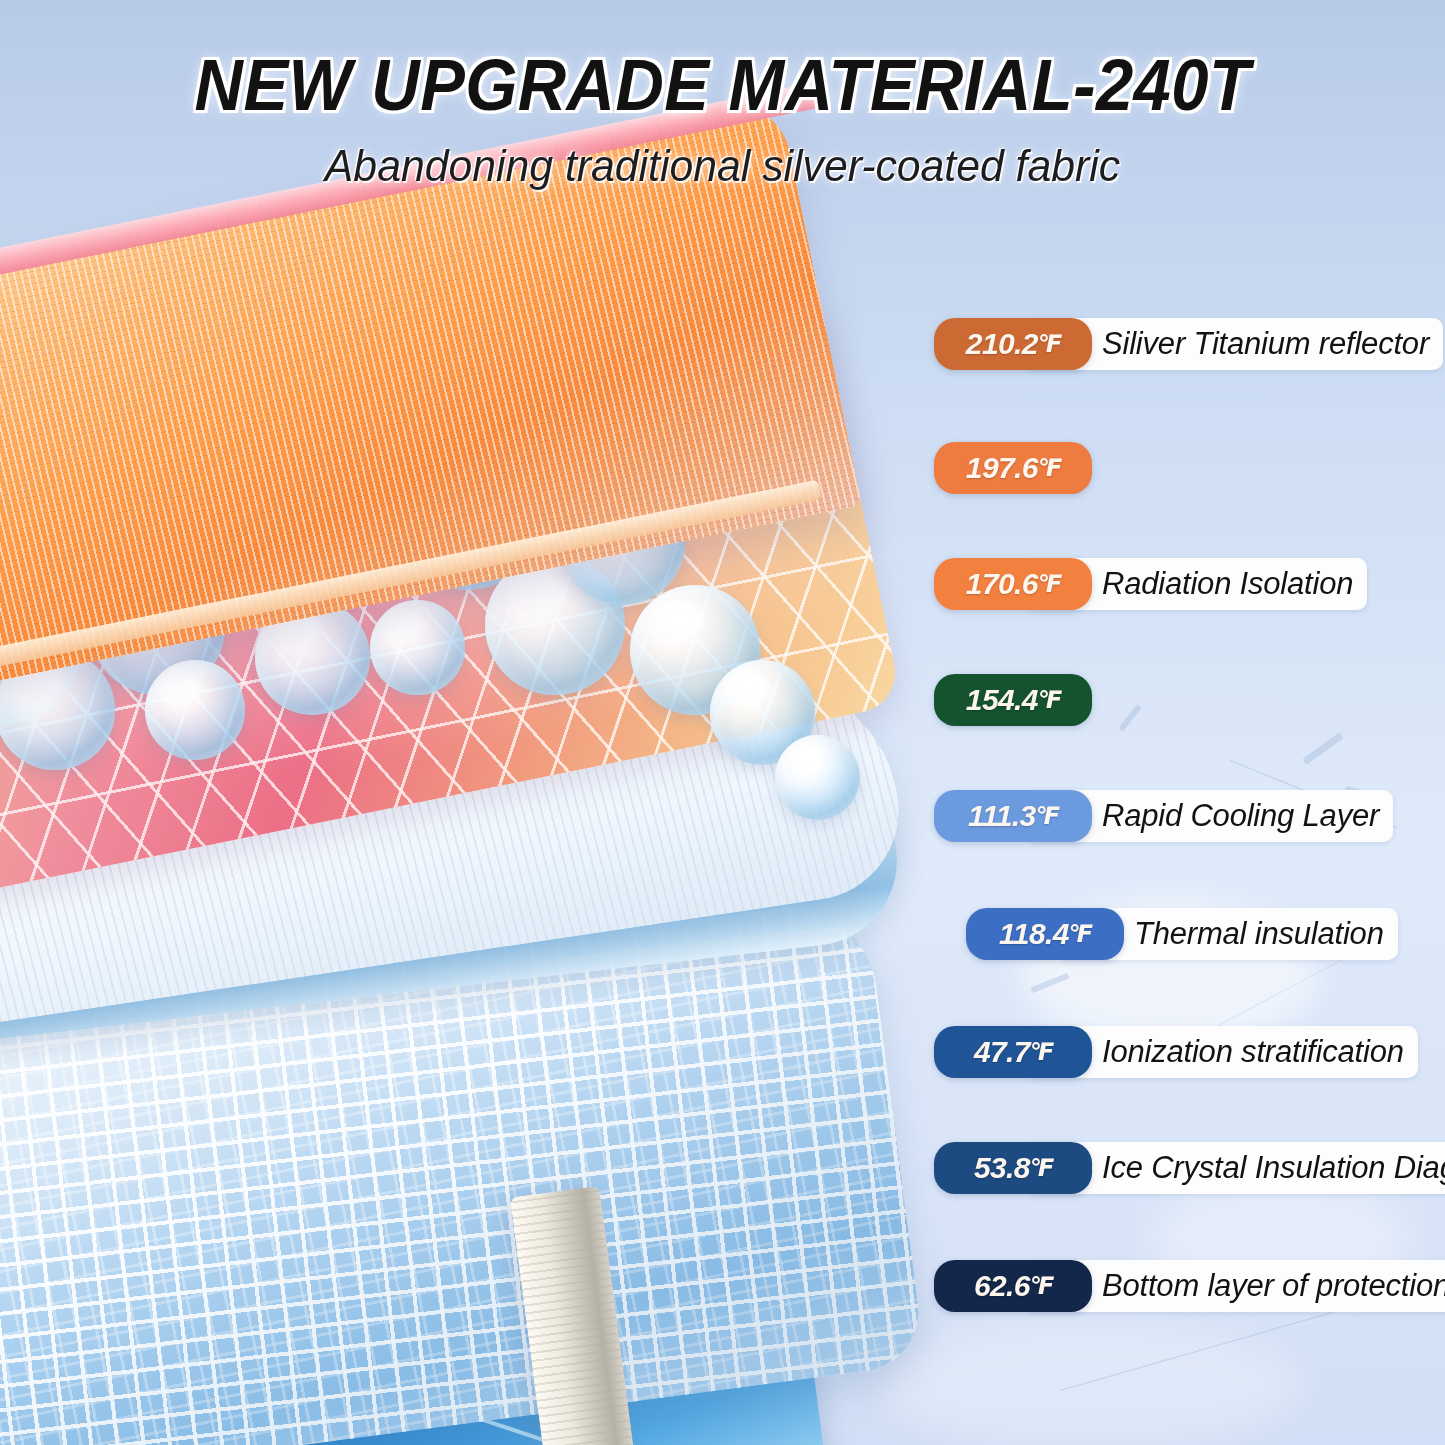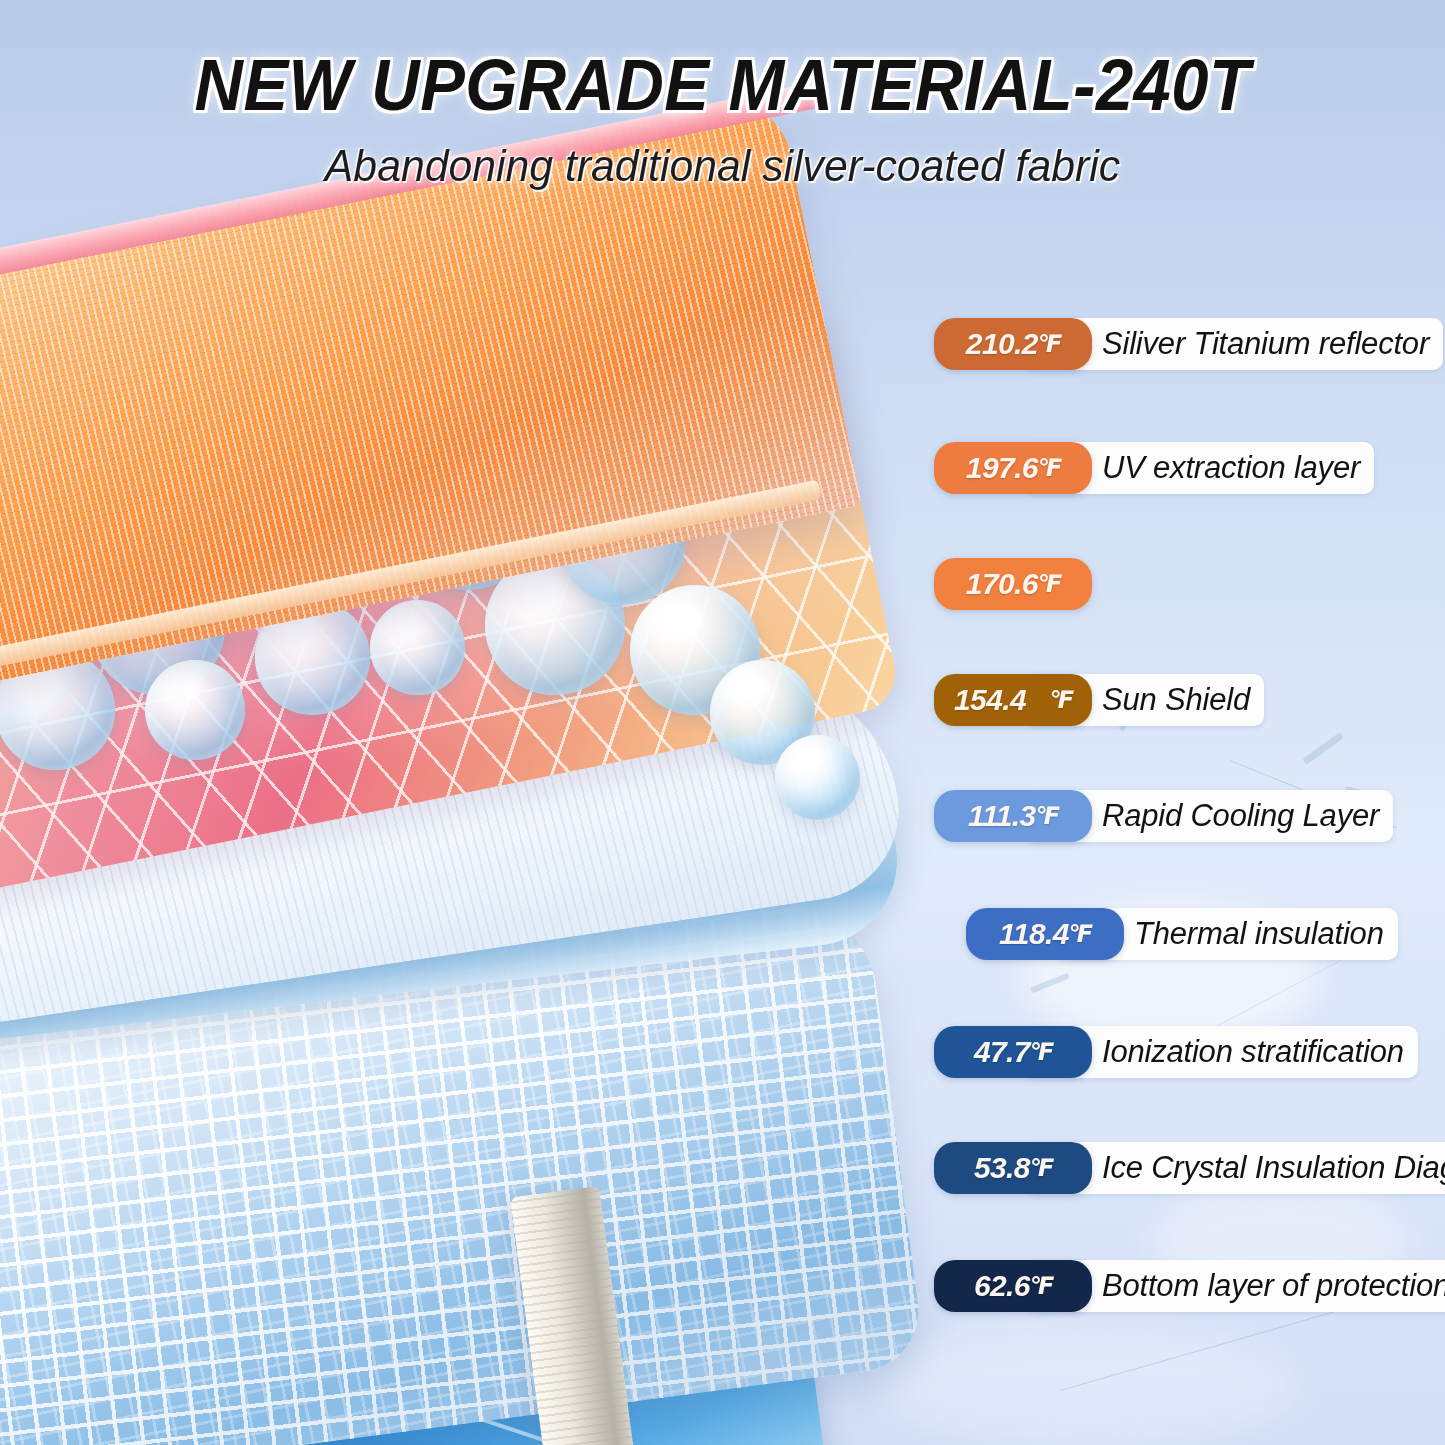"UV extraction layer" div.pill { html: <div> <span>UV extraction layer</span> </div> -> none }
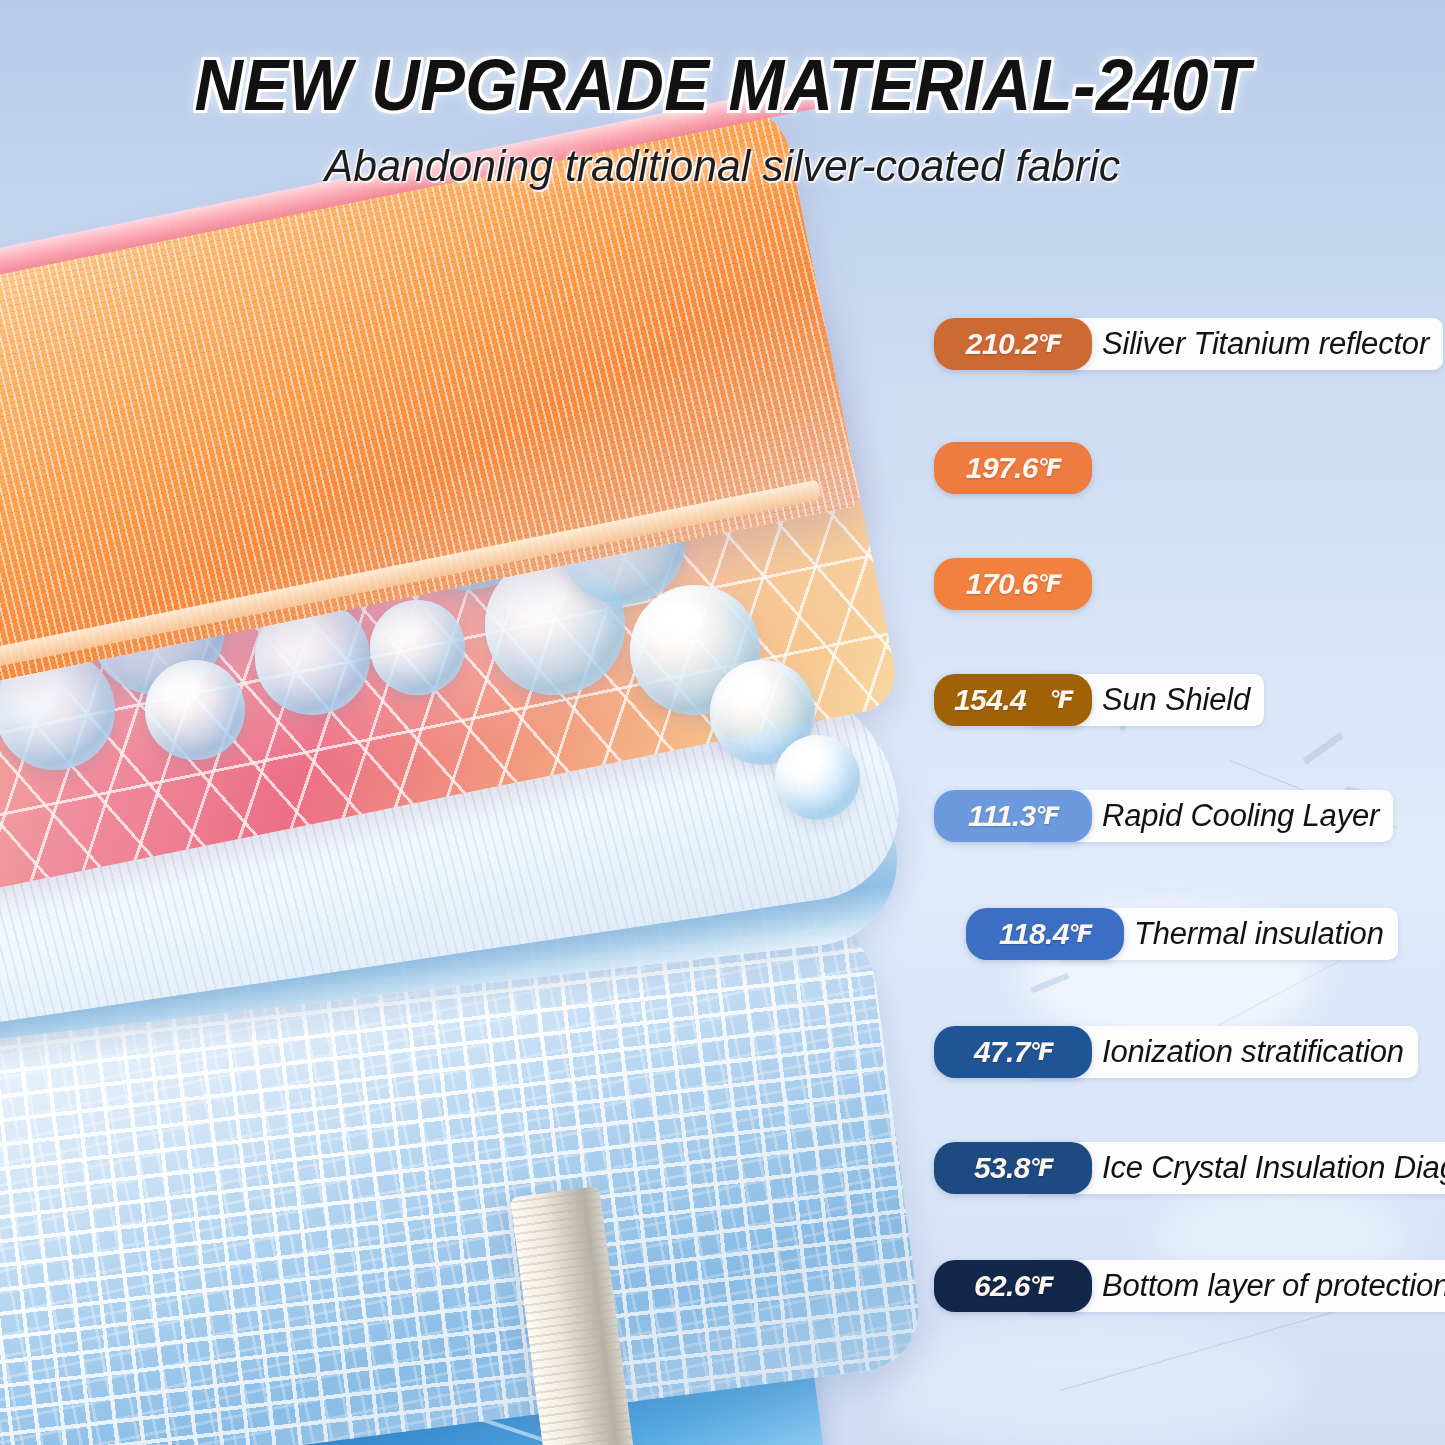"Radiation Isolation" div.pill { html: none -> <div> <span>Radiation Isolation</span> </div> }
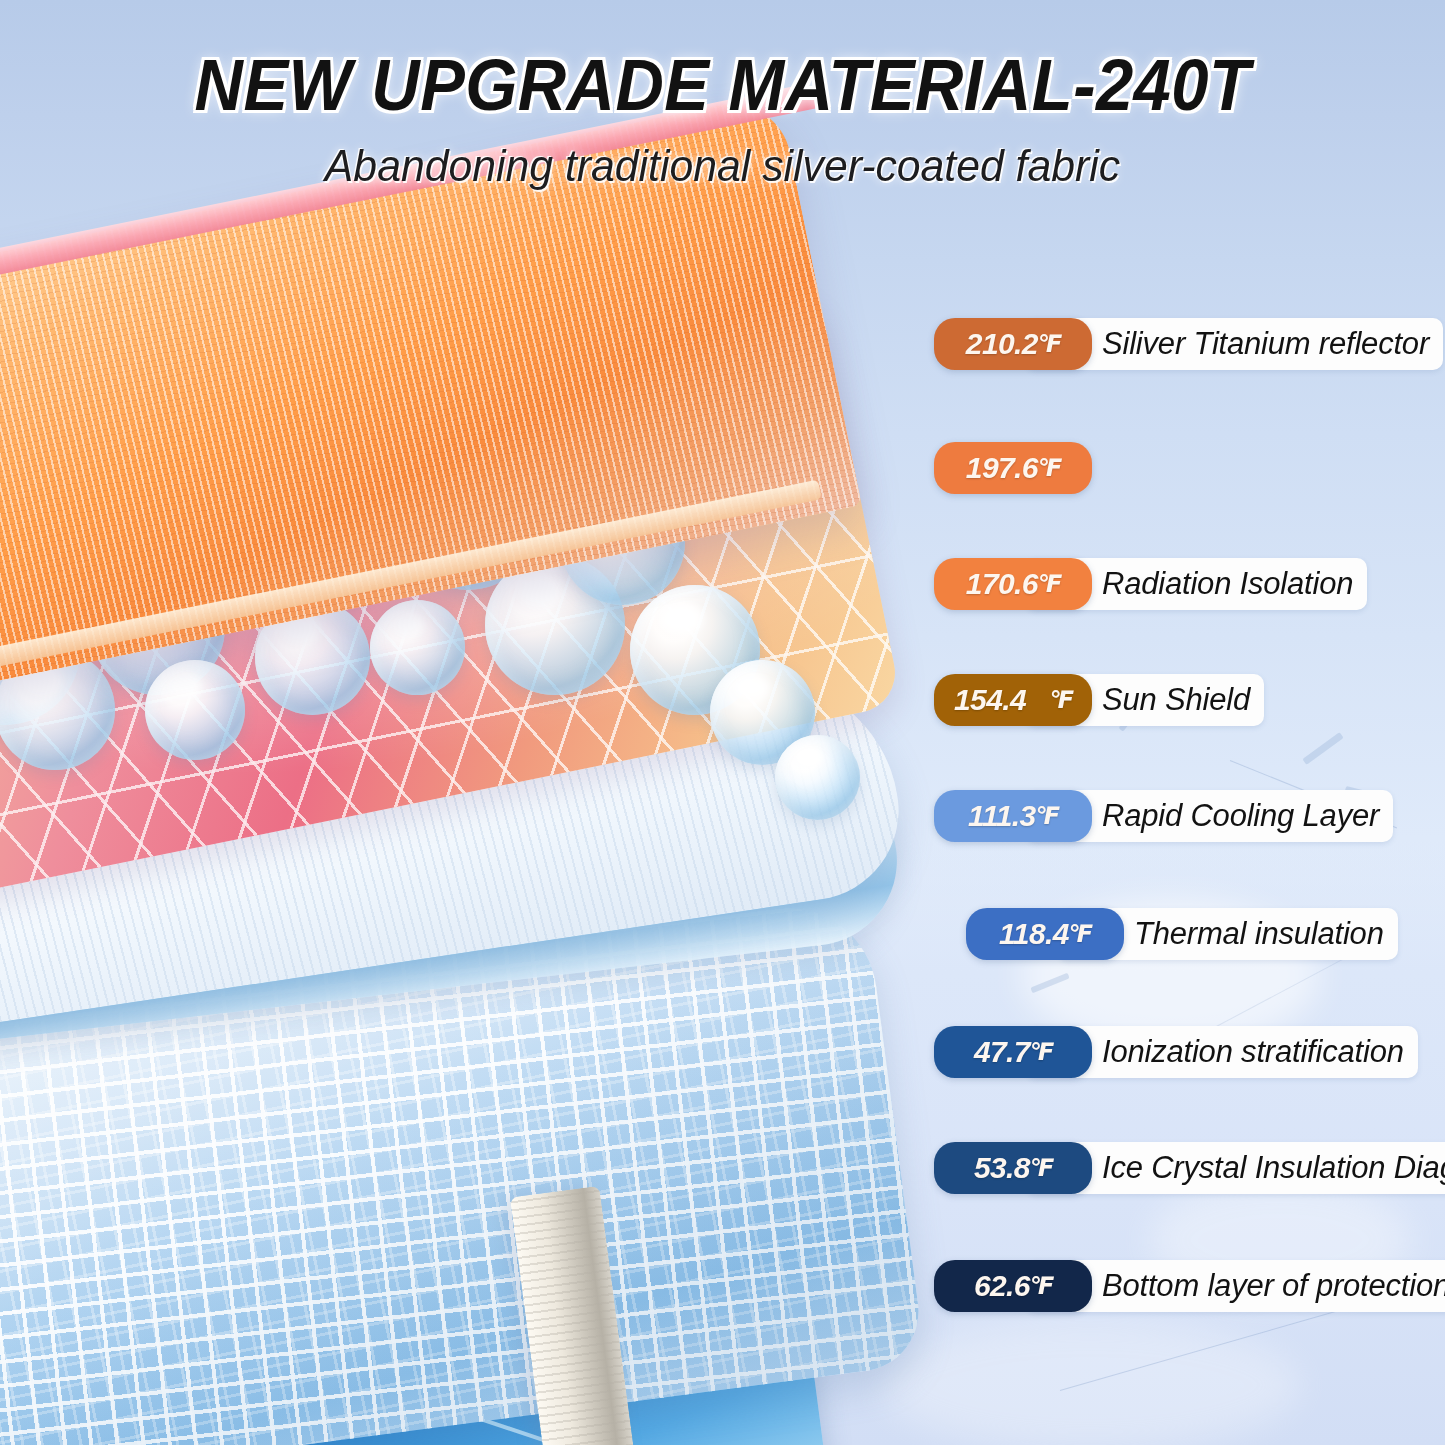"154.4" div.badge { background: #a16207 -> #14532d; justify-content: space-between -> none }
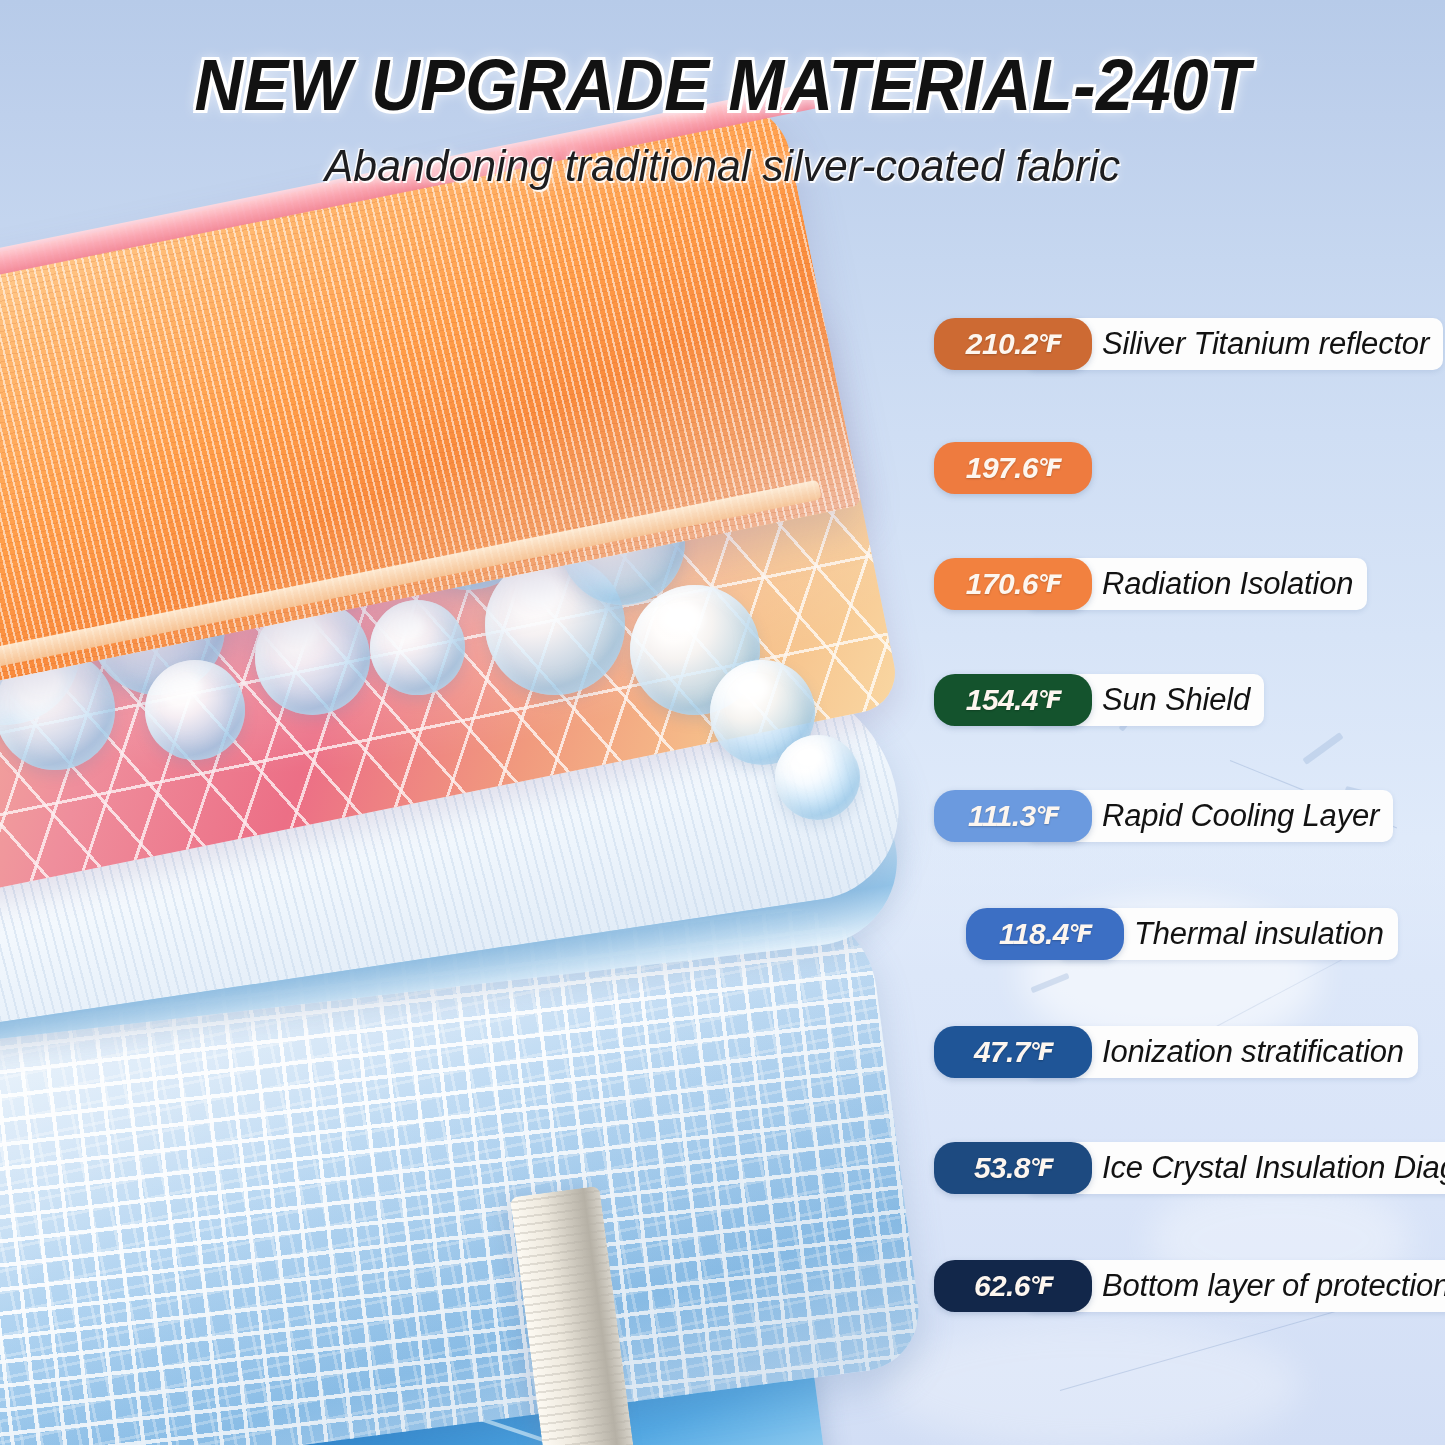"Sun Shield" div.pill { html: <div> <span>Sun Shield</span> </div> -> none }
